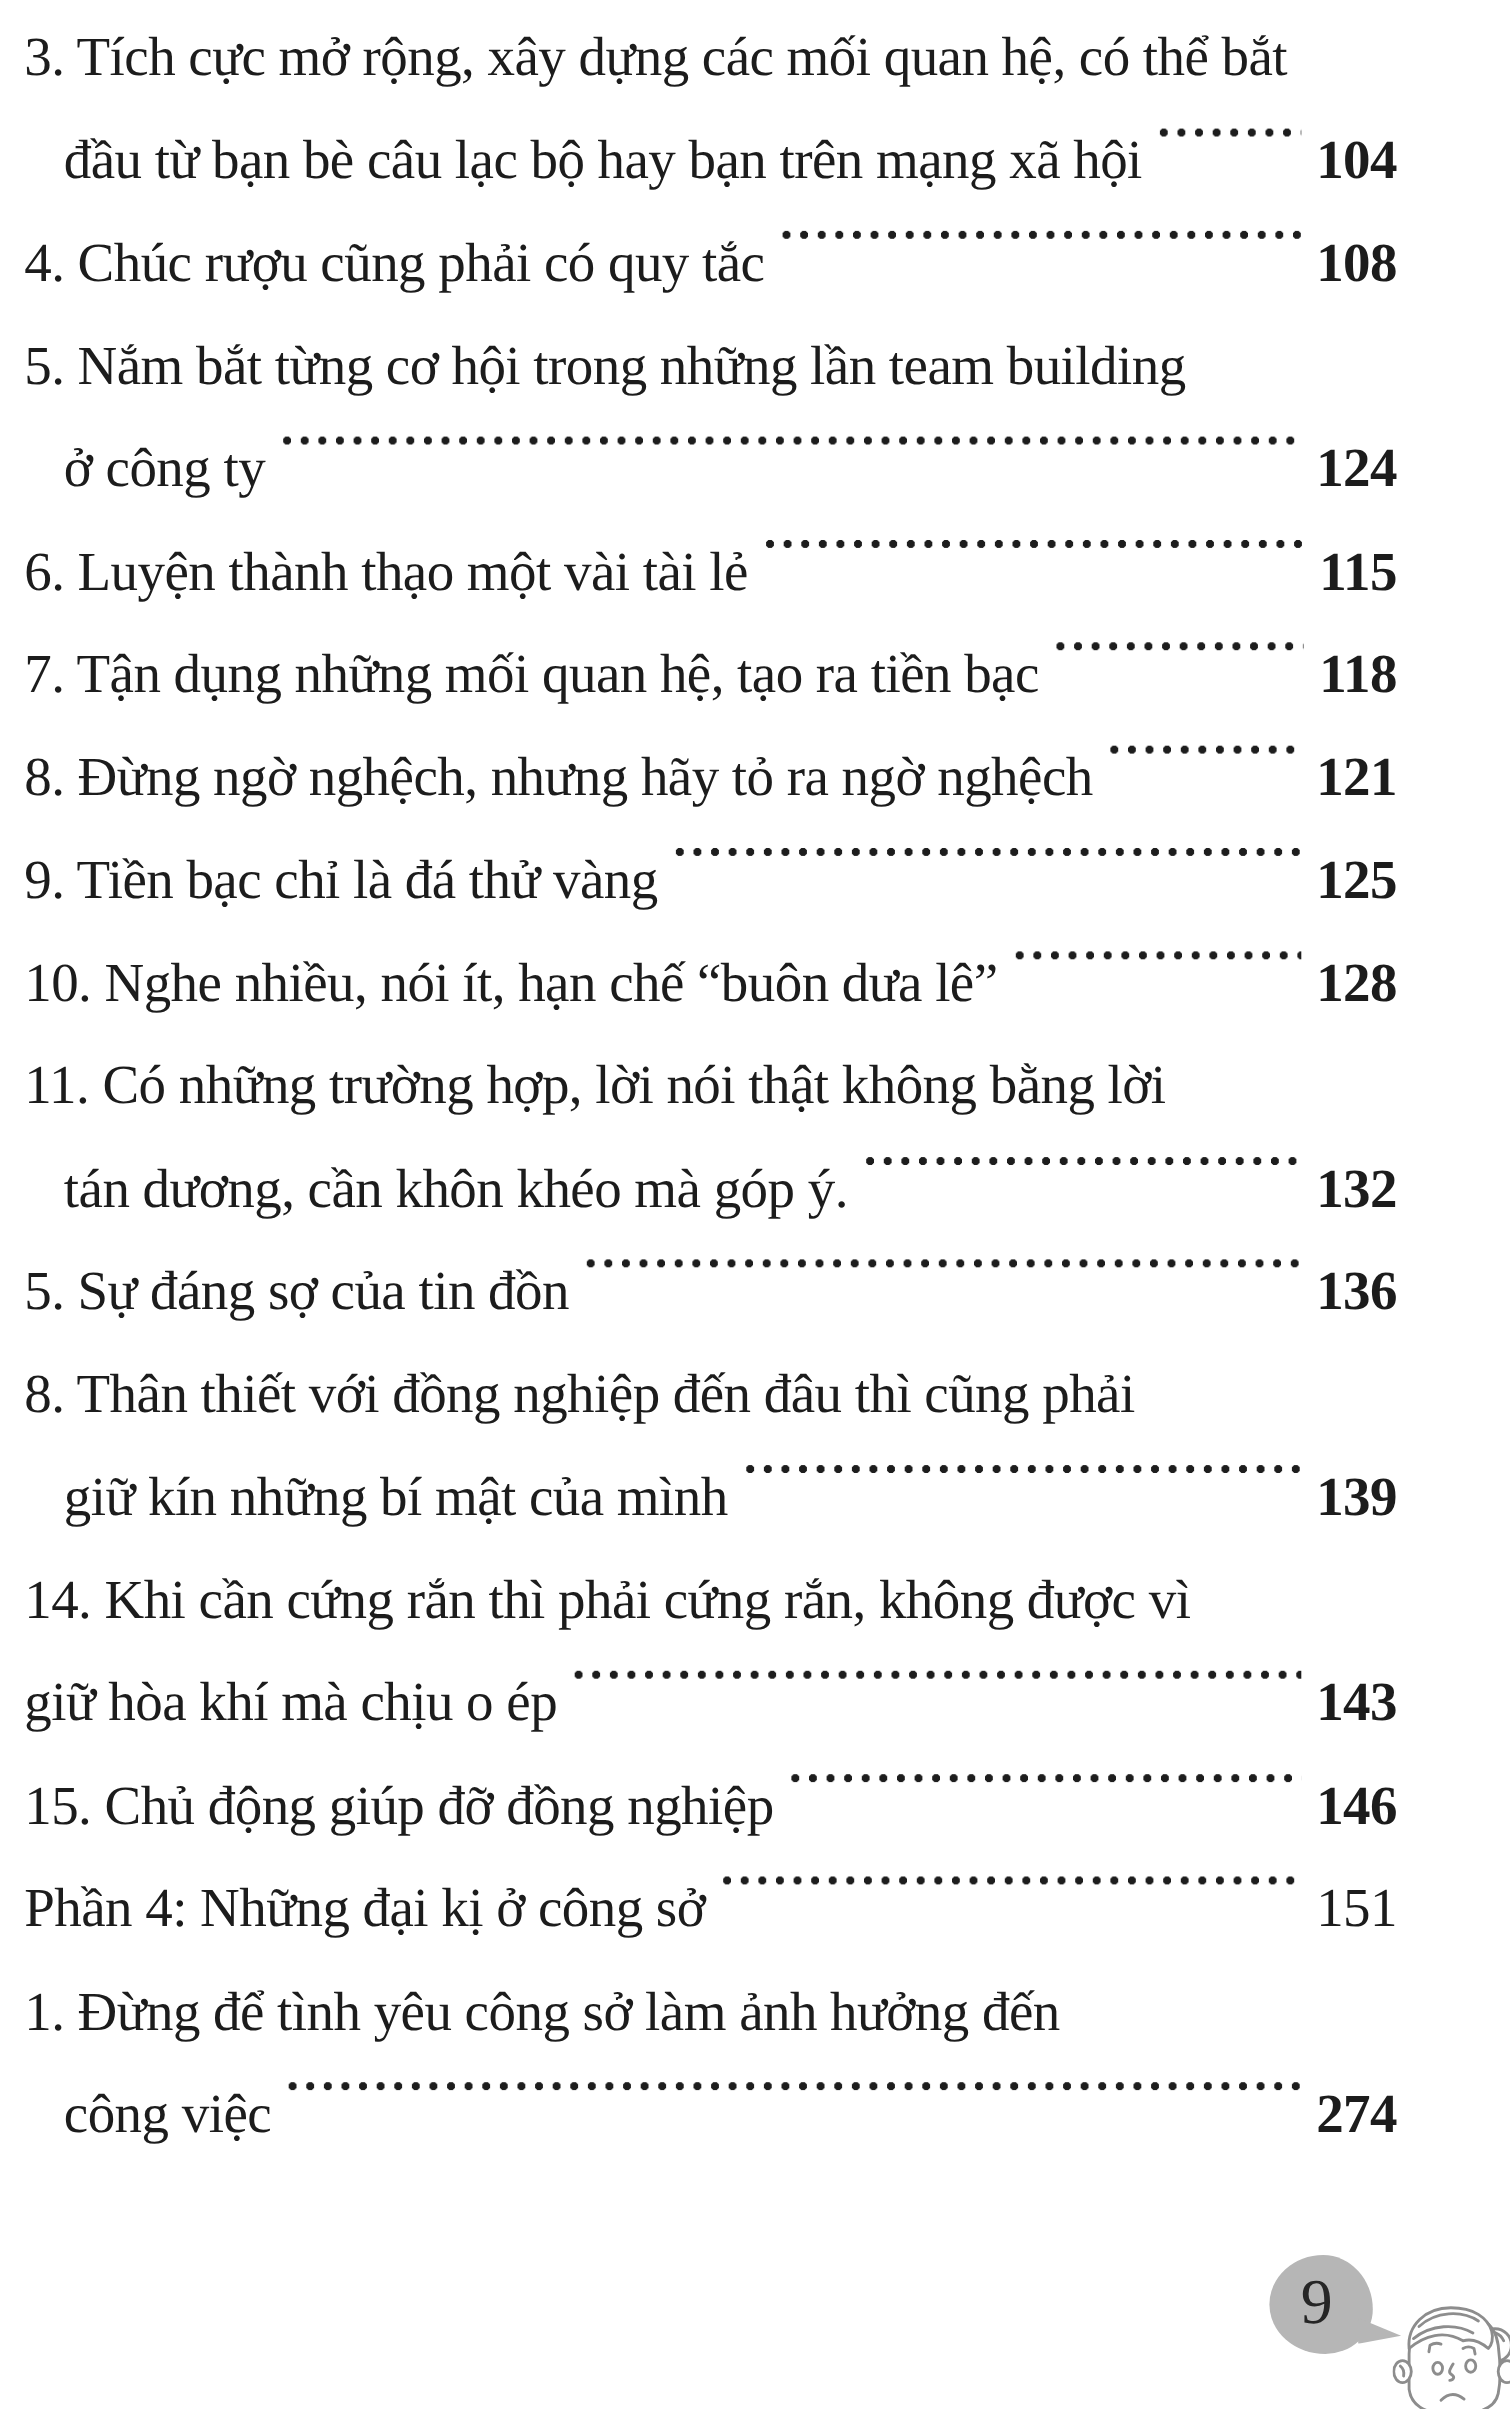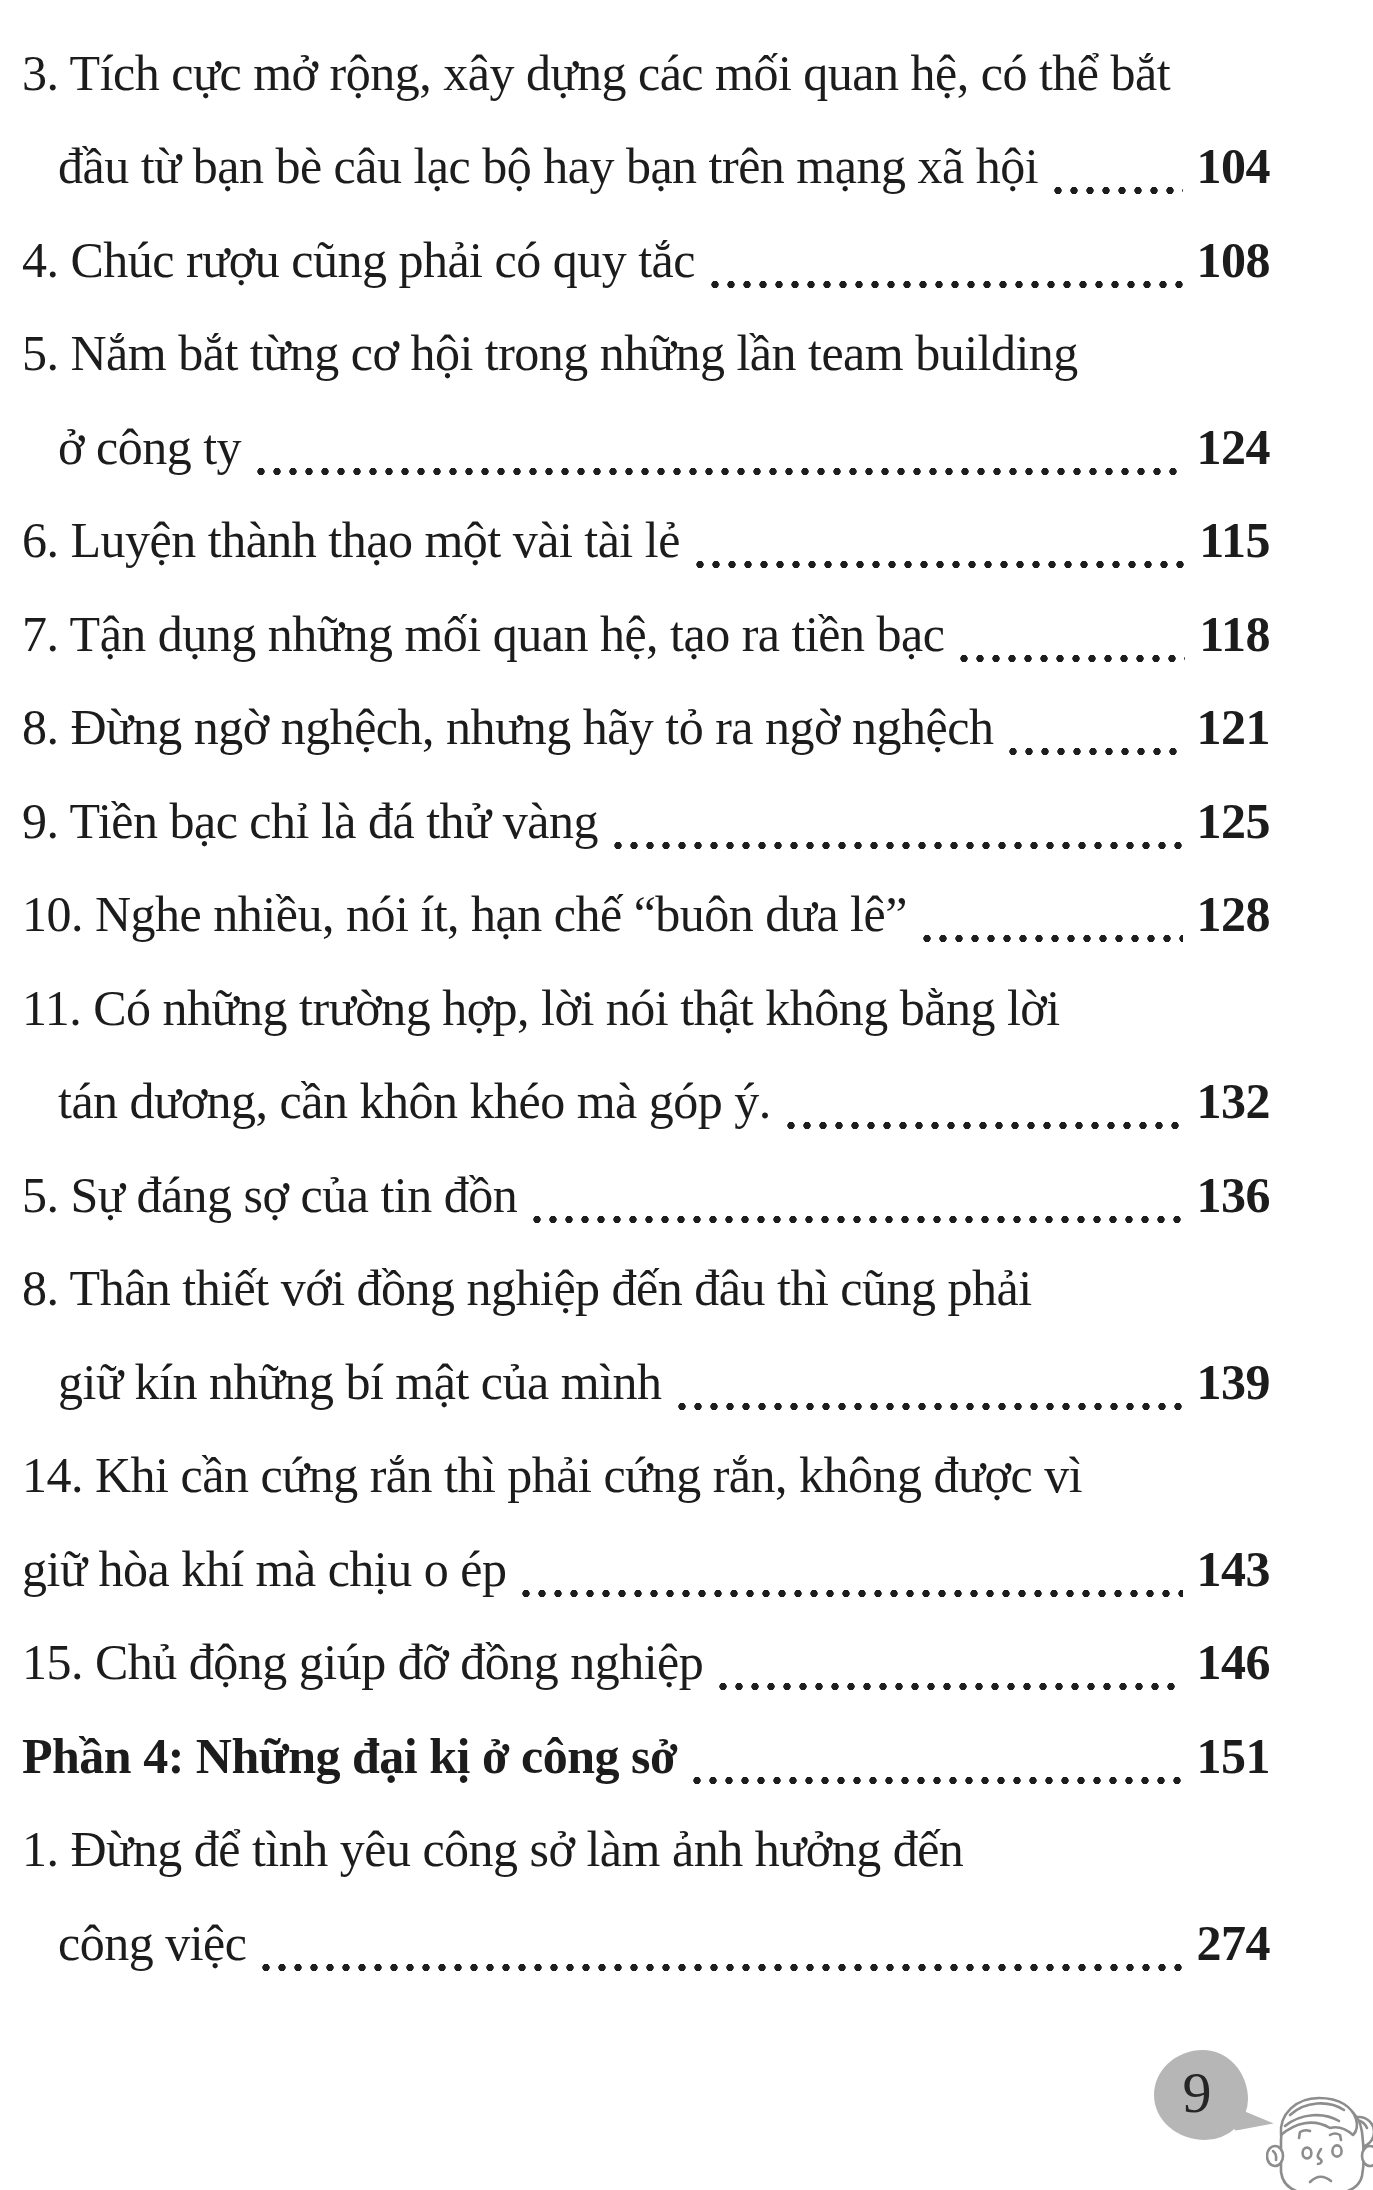"3. Tích cực mở rộng," .row { align-items: flex-end -> flex-start }
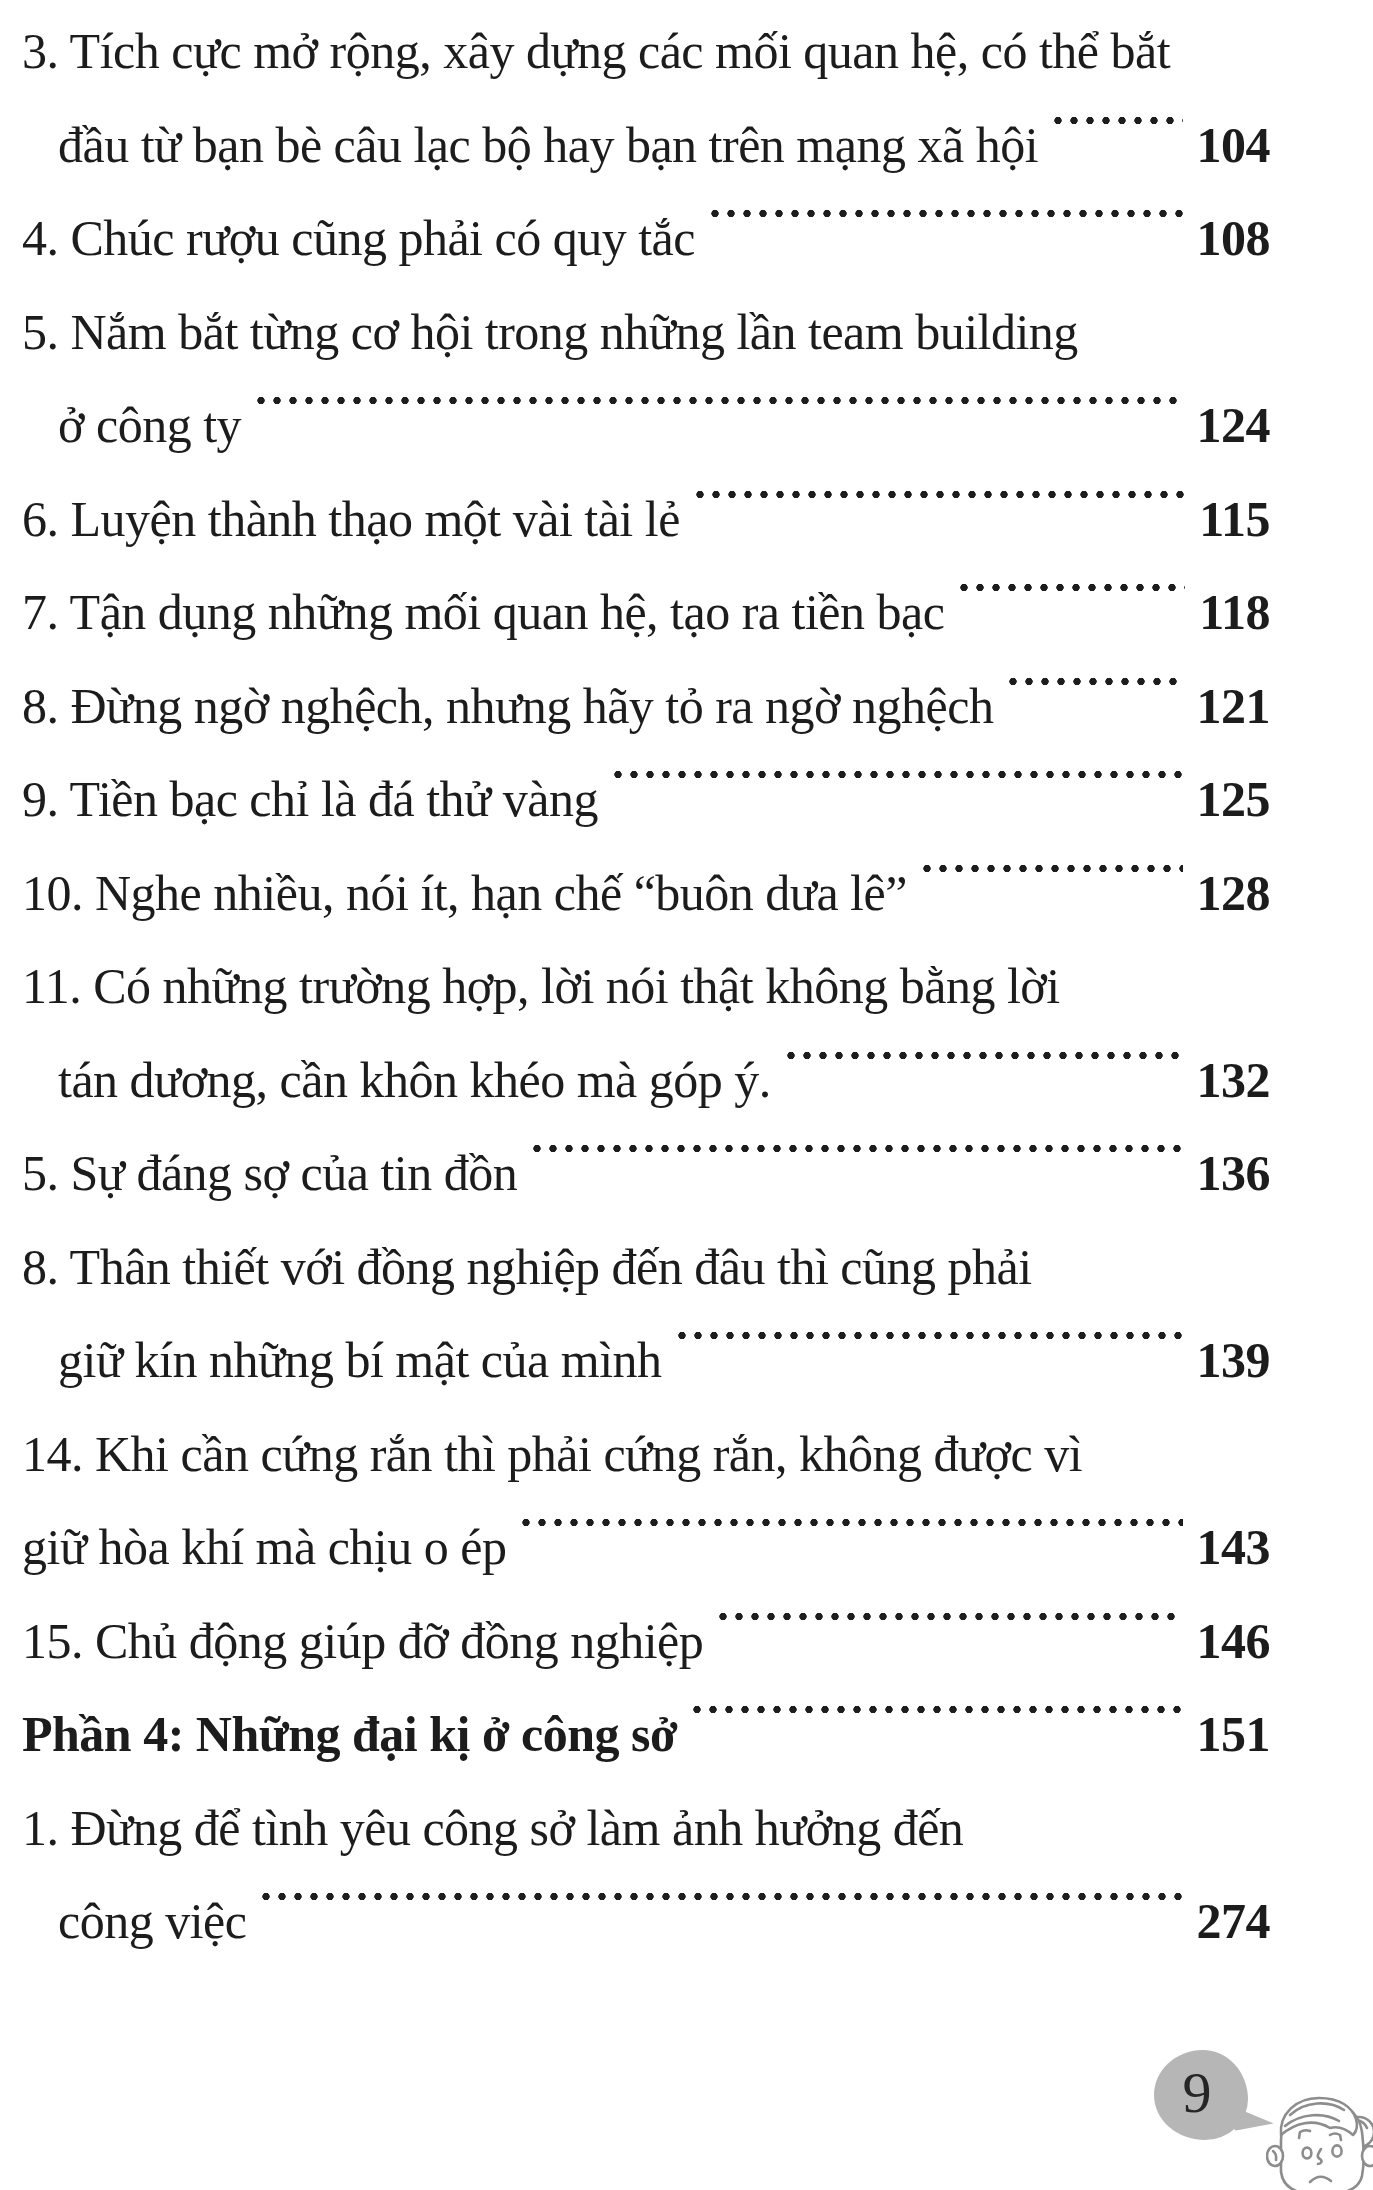"Phần 4: Những đại kị" .row.bold .txt, .row.bold .pg { font-weight: 700 -> 400 }
